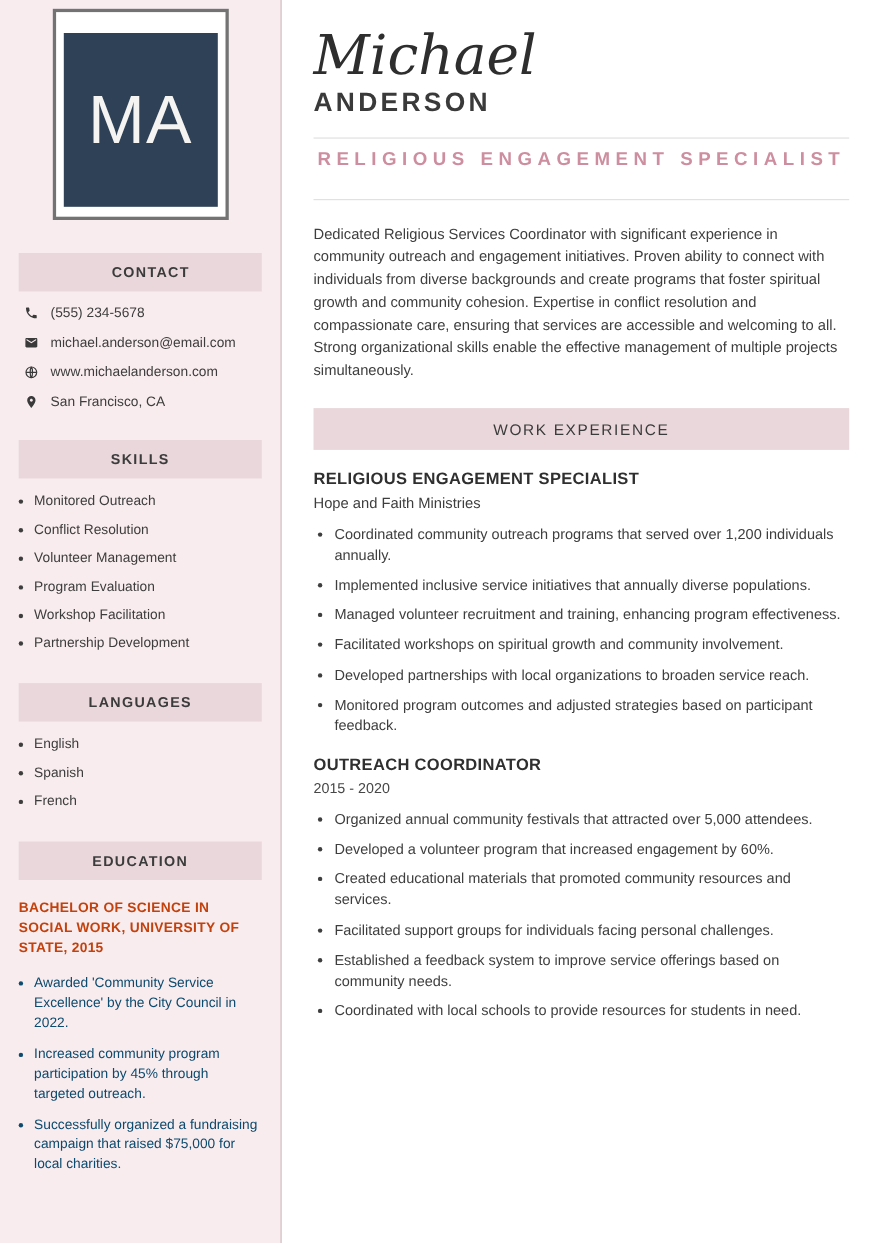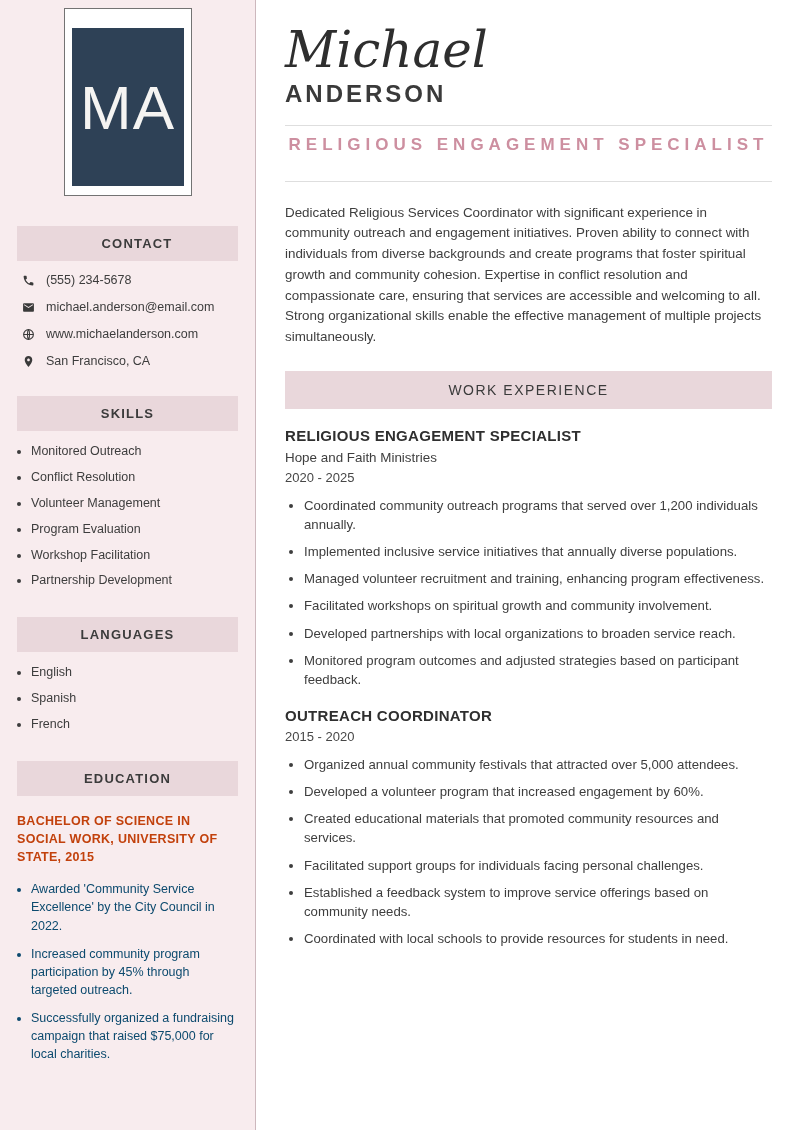"MA" .photo-frame { border: 1px solid #737373 -> 3px solid #737373; width: 128px -> 160px }
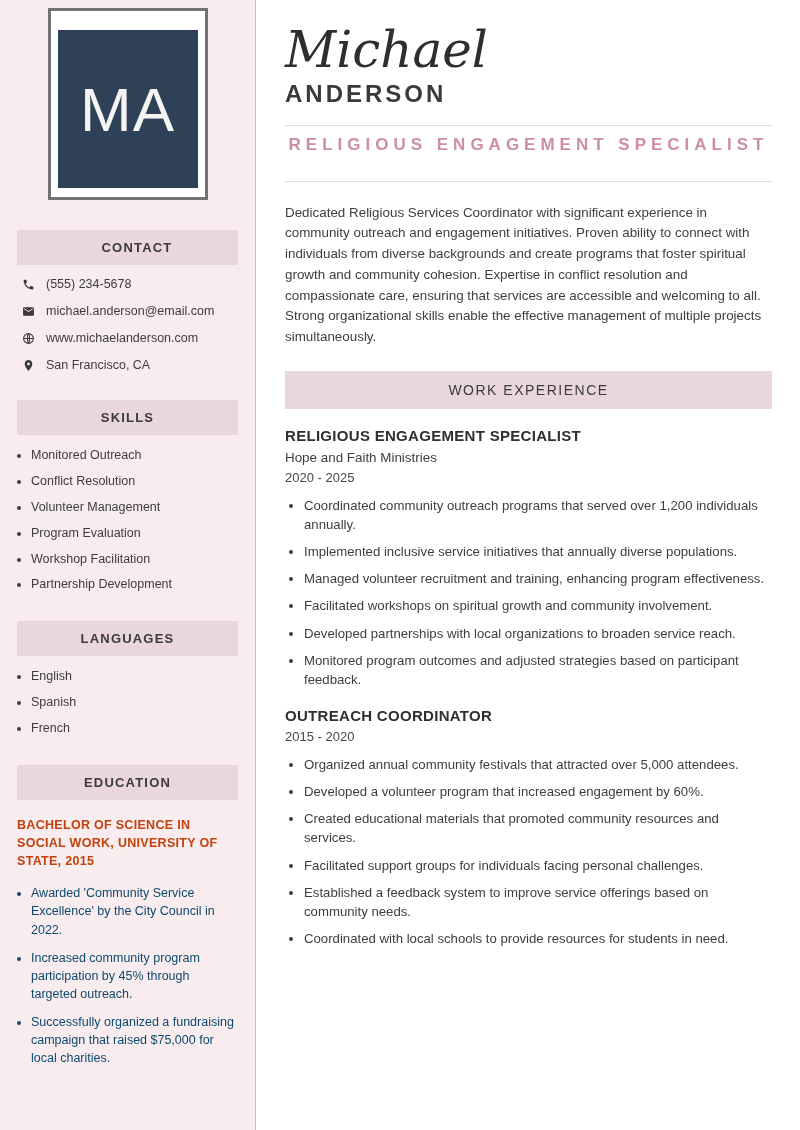"2020 - 2025" div.job-dates { html: <div>2020 - 2025</div> -> none }
